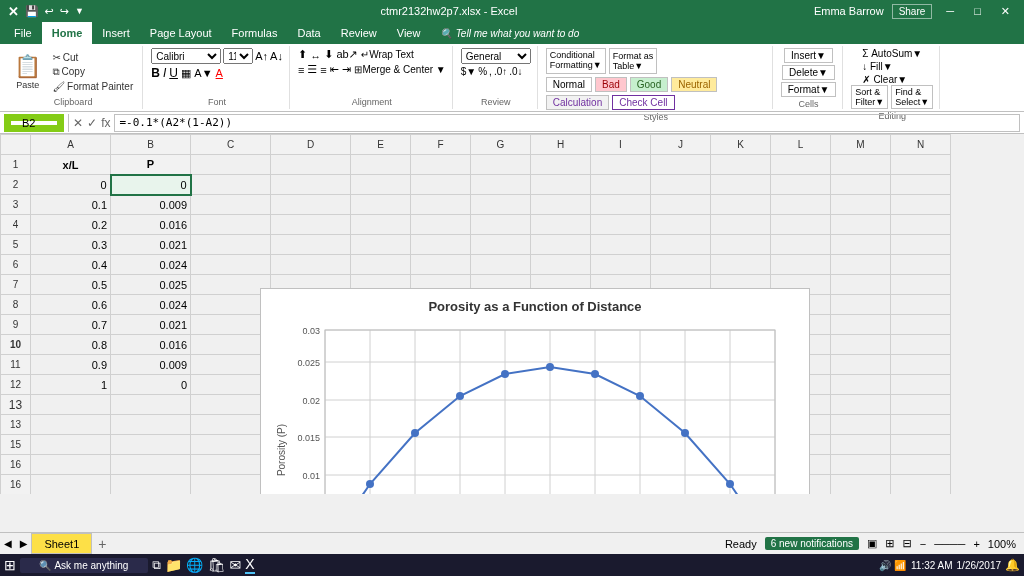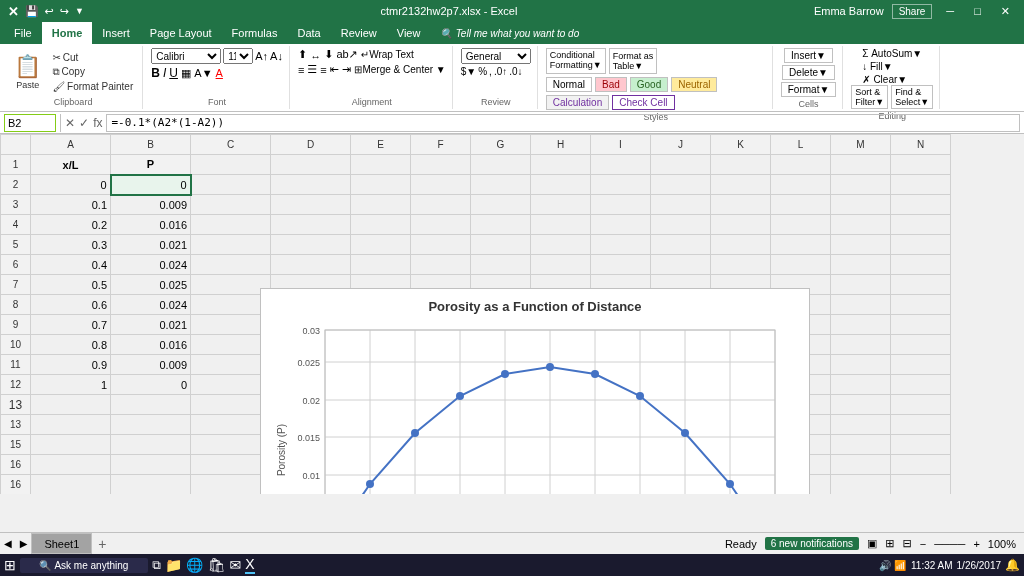"B2" .name-box { border: 1px solid #84cc16 -> 7px solid #84cc16; padding: 0 3px -> 0 11px; width: 52px -> 60px }
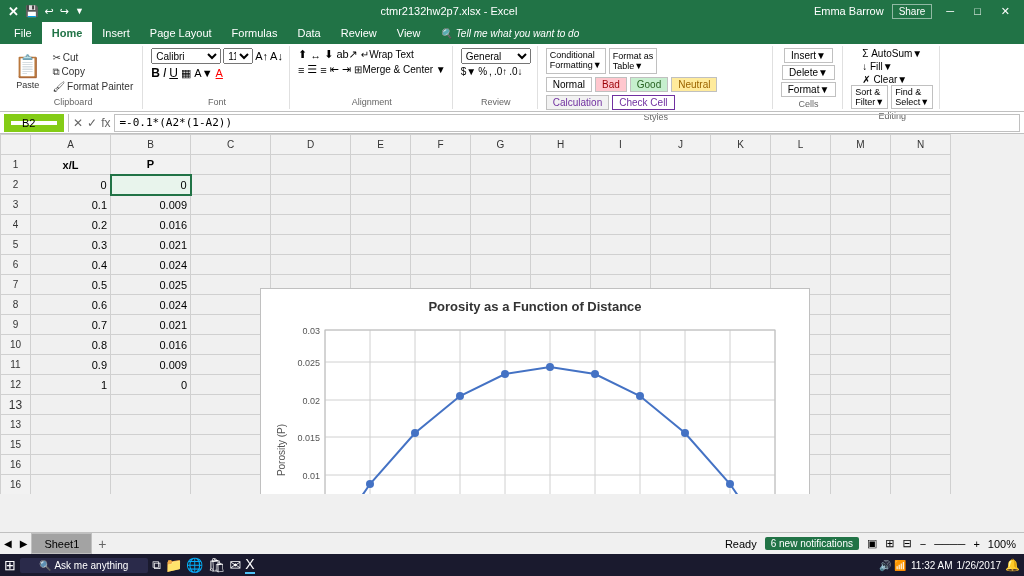"10" th { font-weight: normal -> bold }
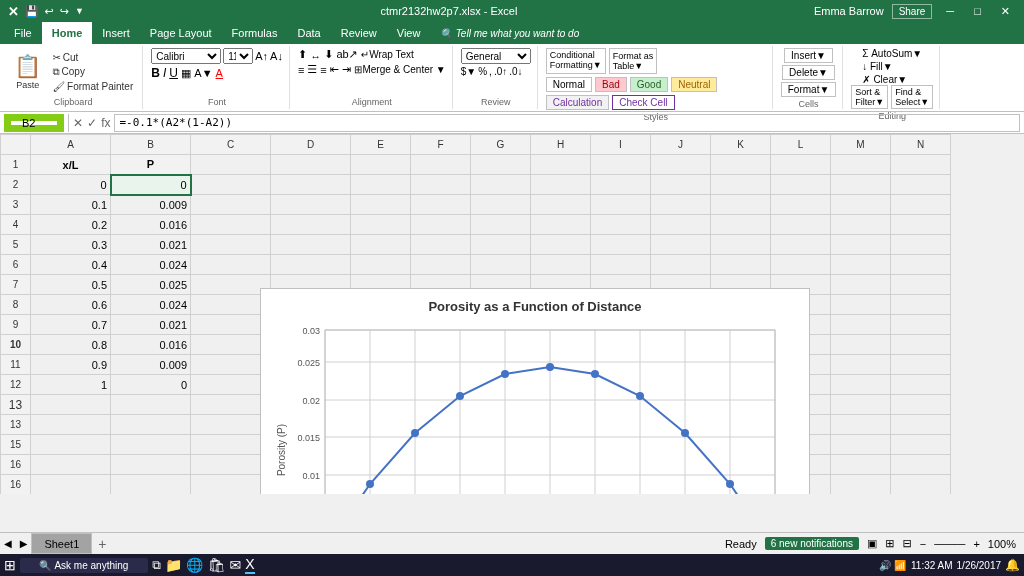"Sheet1" .sheet-tab { background: #a3a3a3 -> #fde047 }
